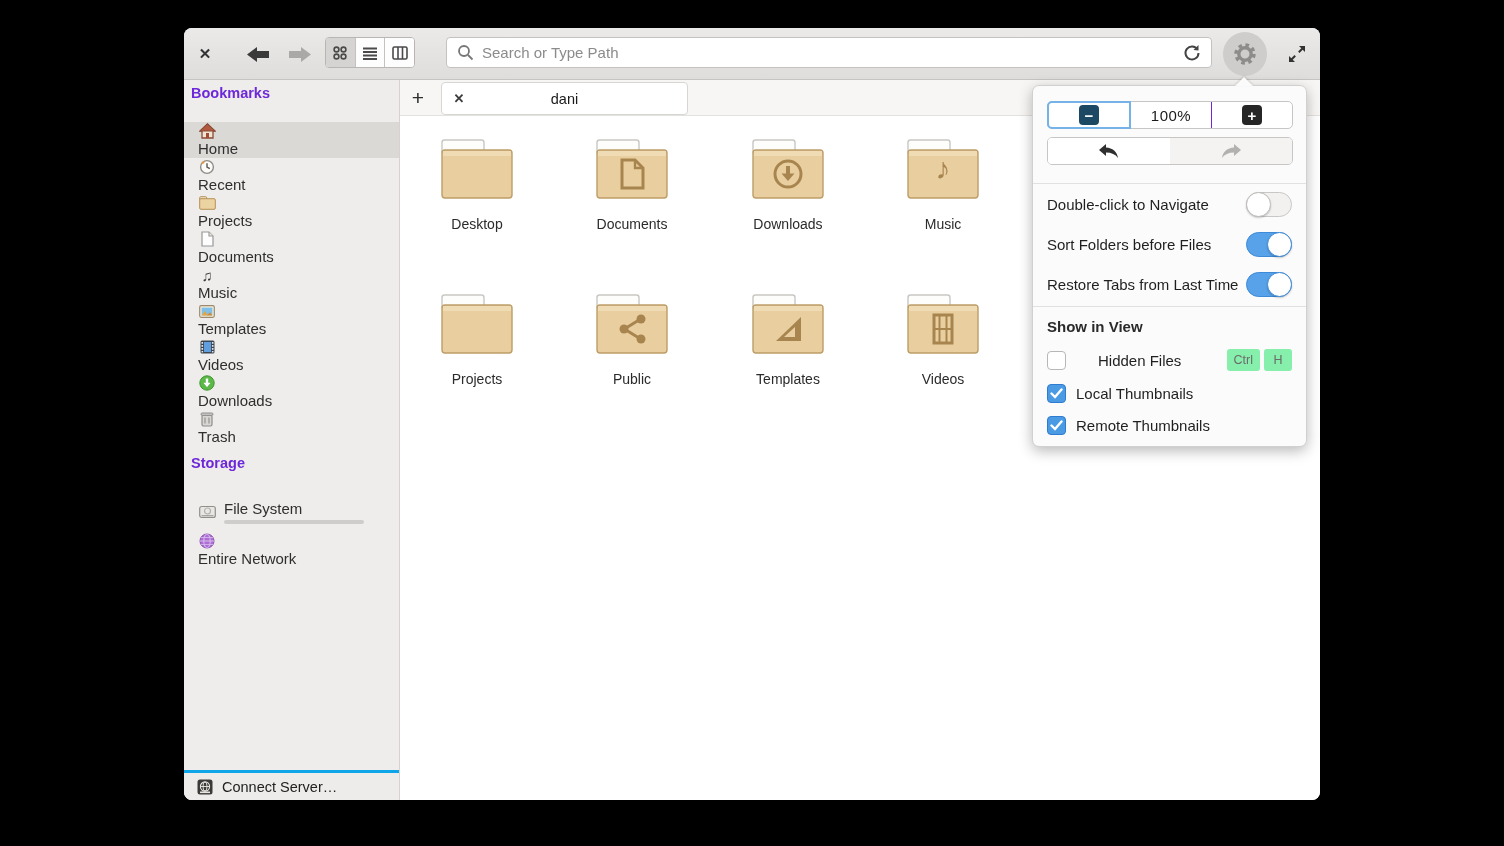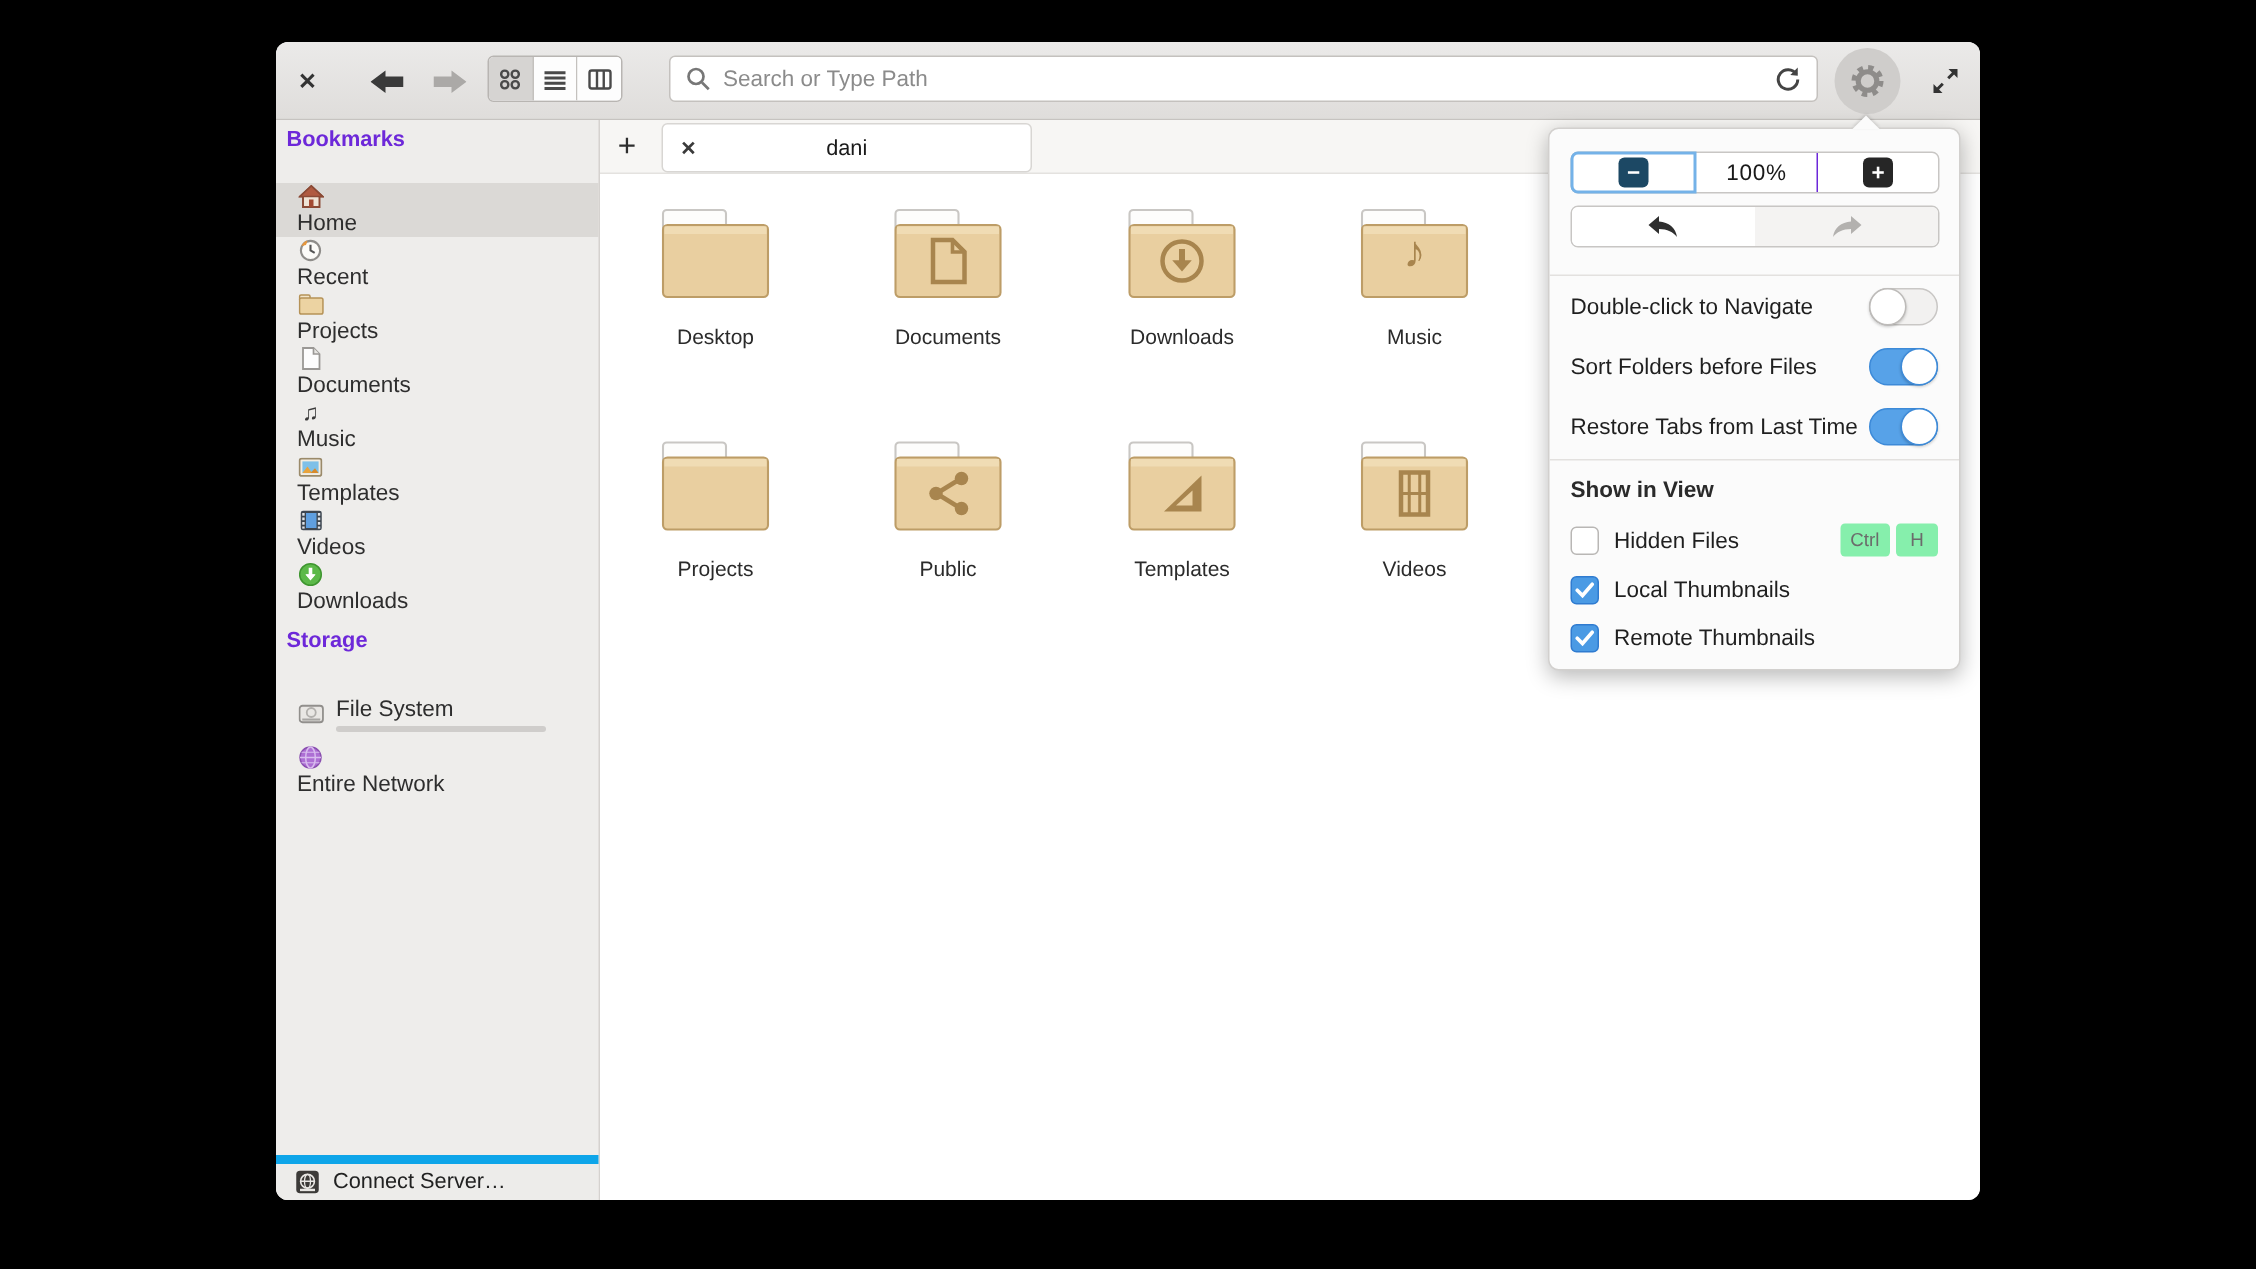"Hidden Files" div.crow { gap: none -> 22px }
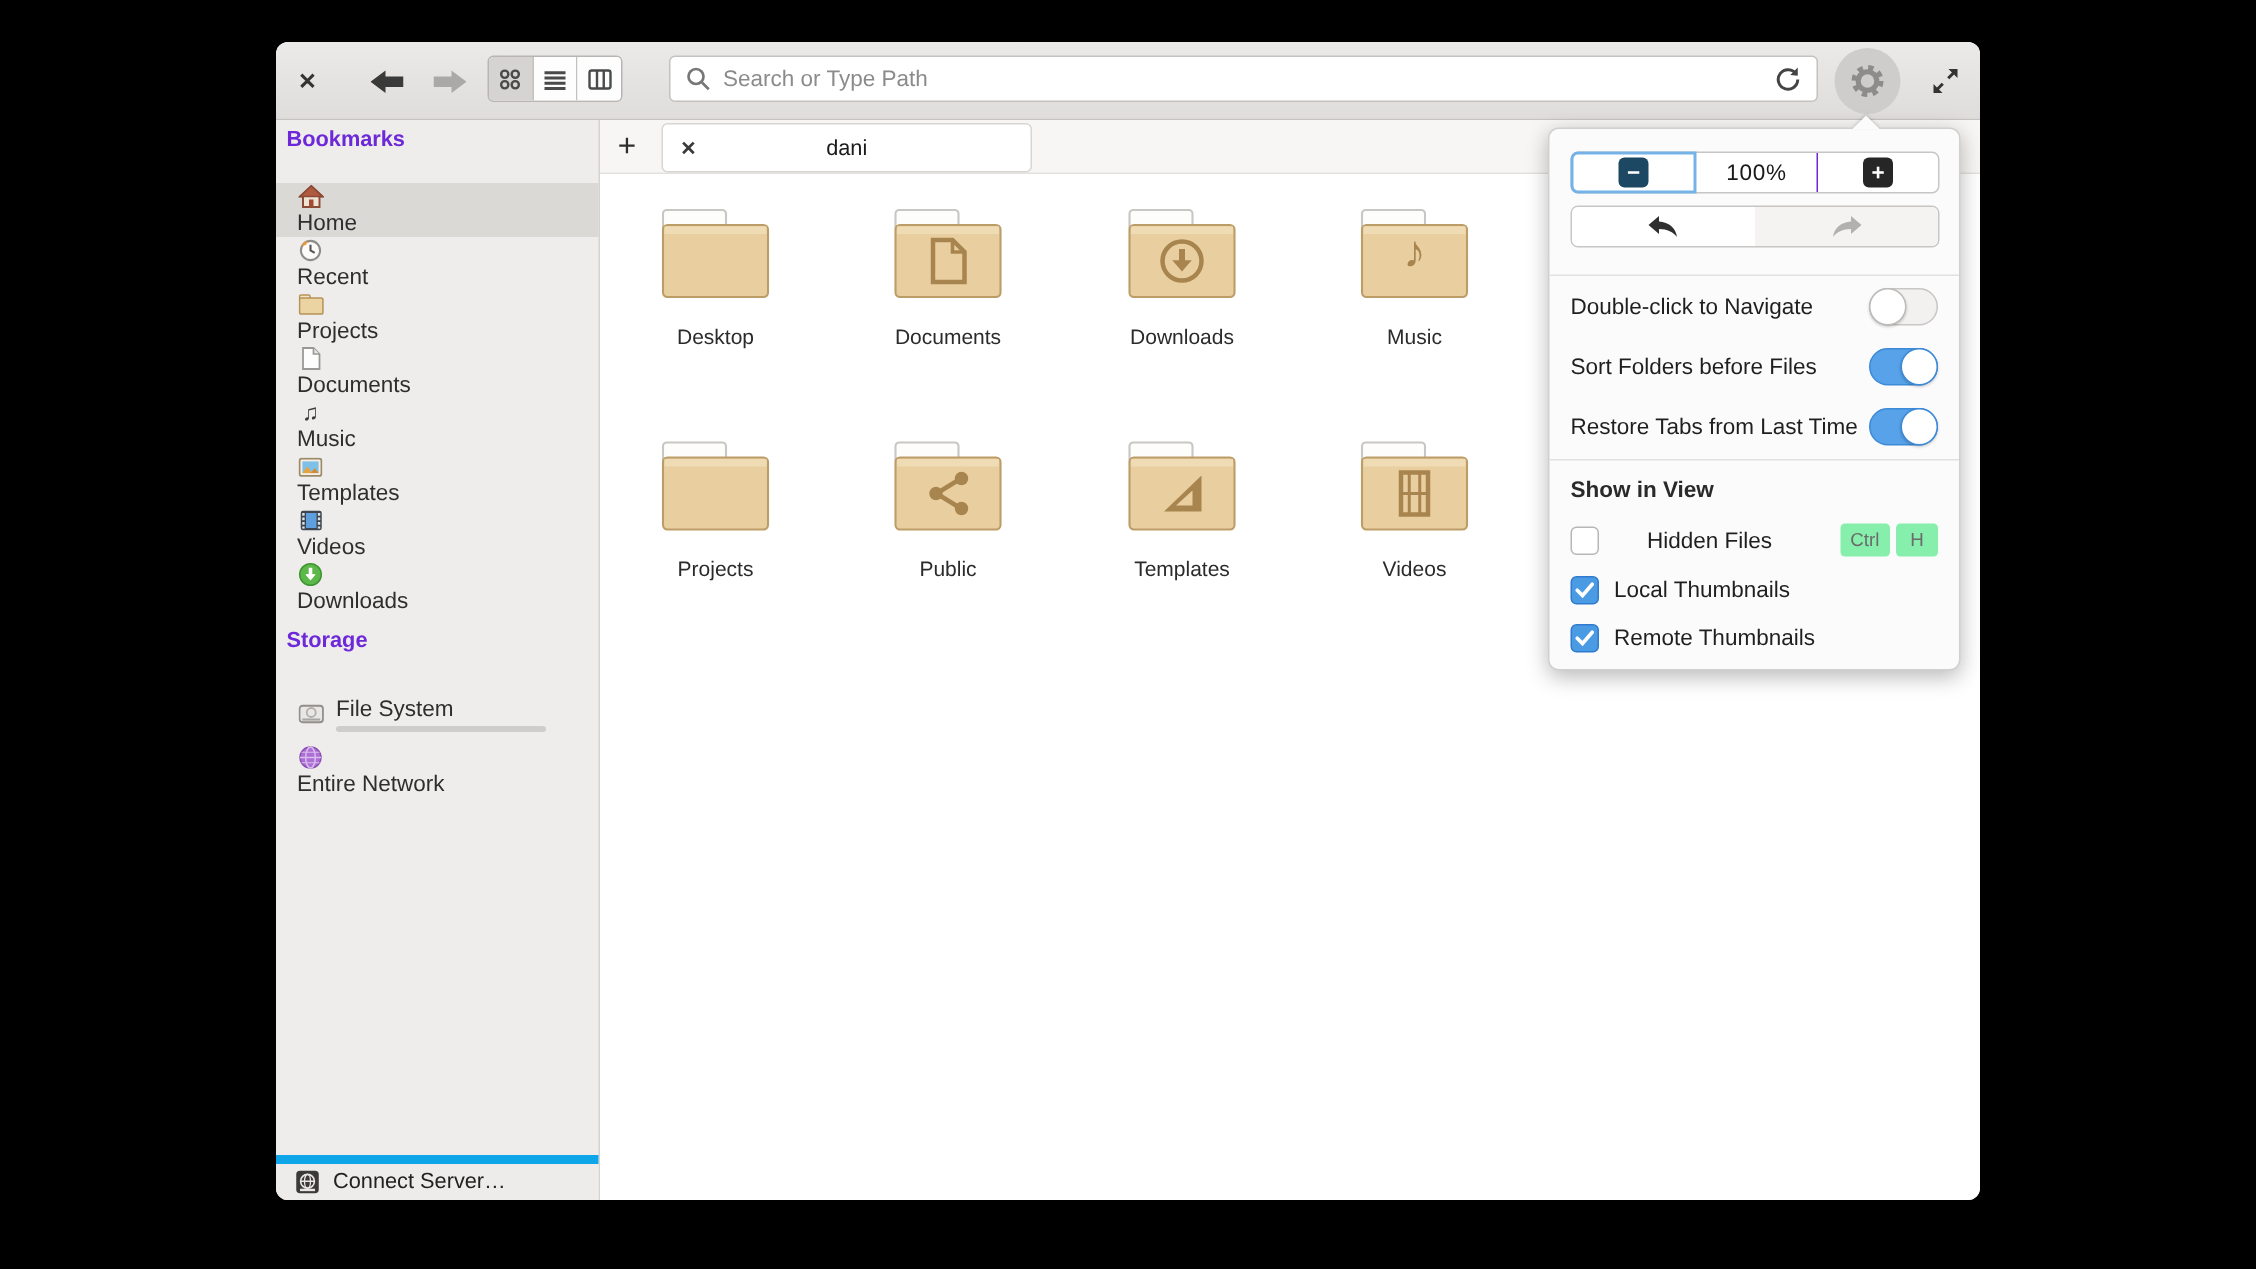"Trash" div.srow { html: none -> <div> <span> <svg> <rect></rect> <rect></rect> <line></line> <line></line> </svg> </span> <span>Trash</span> </div> }
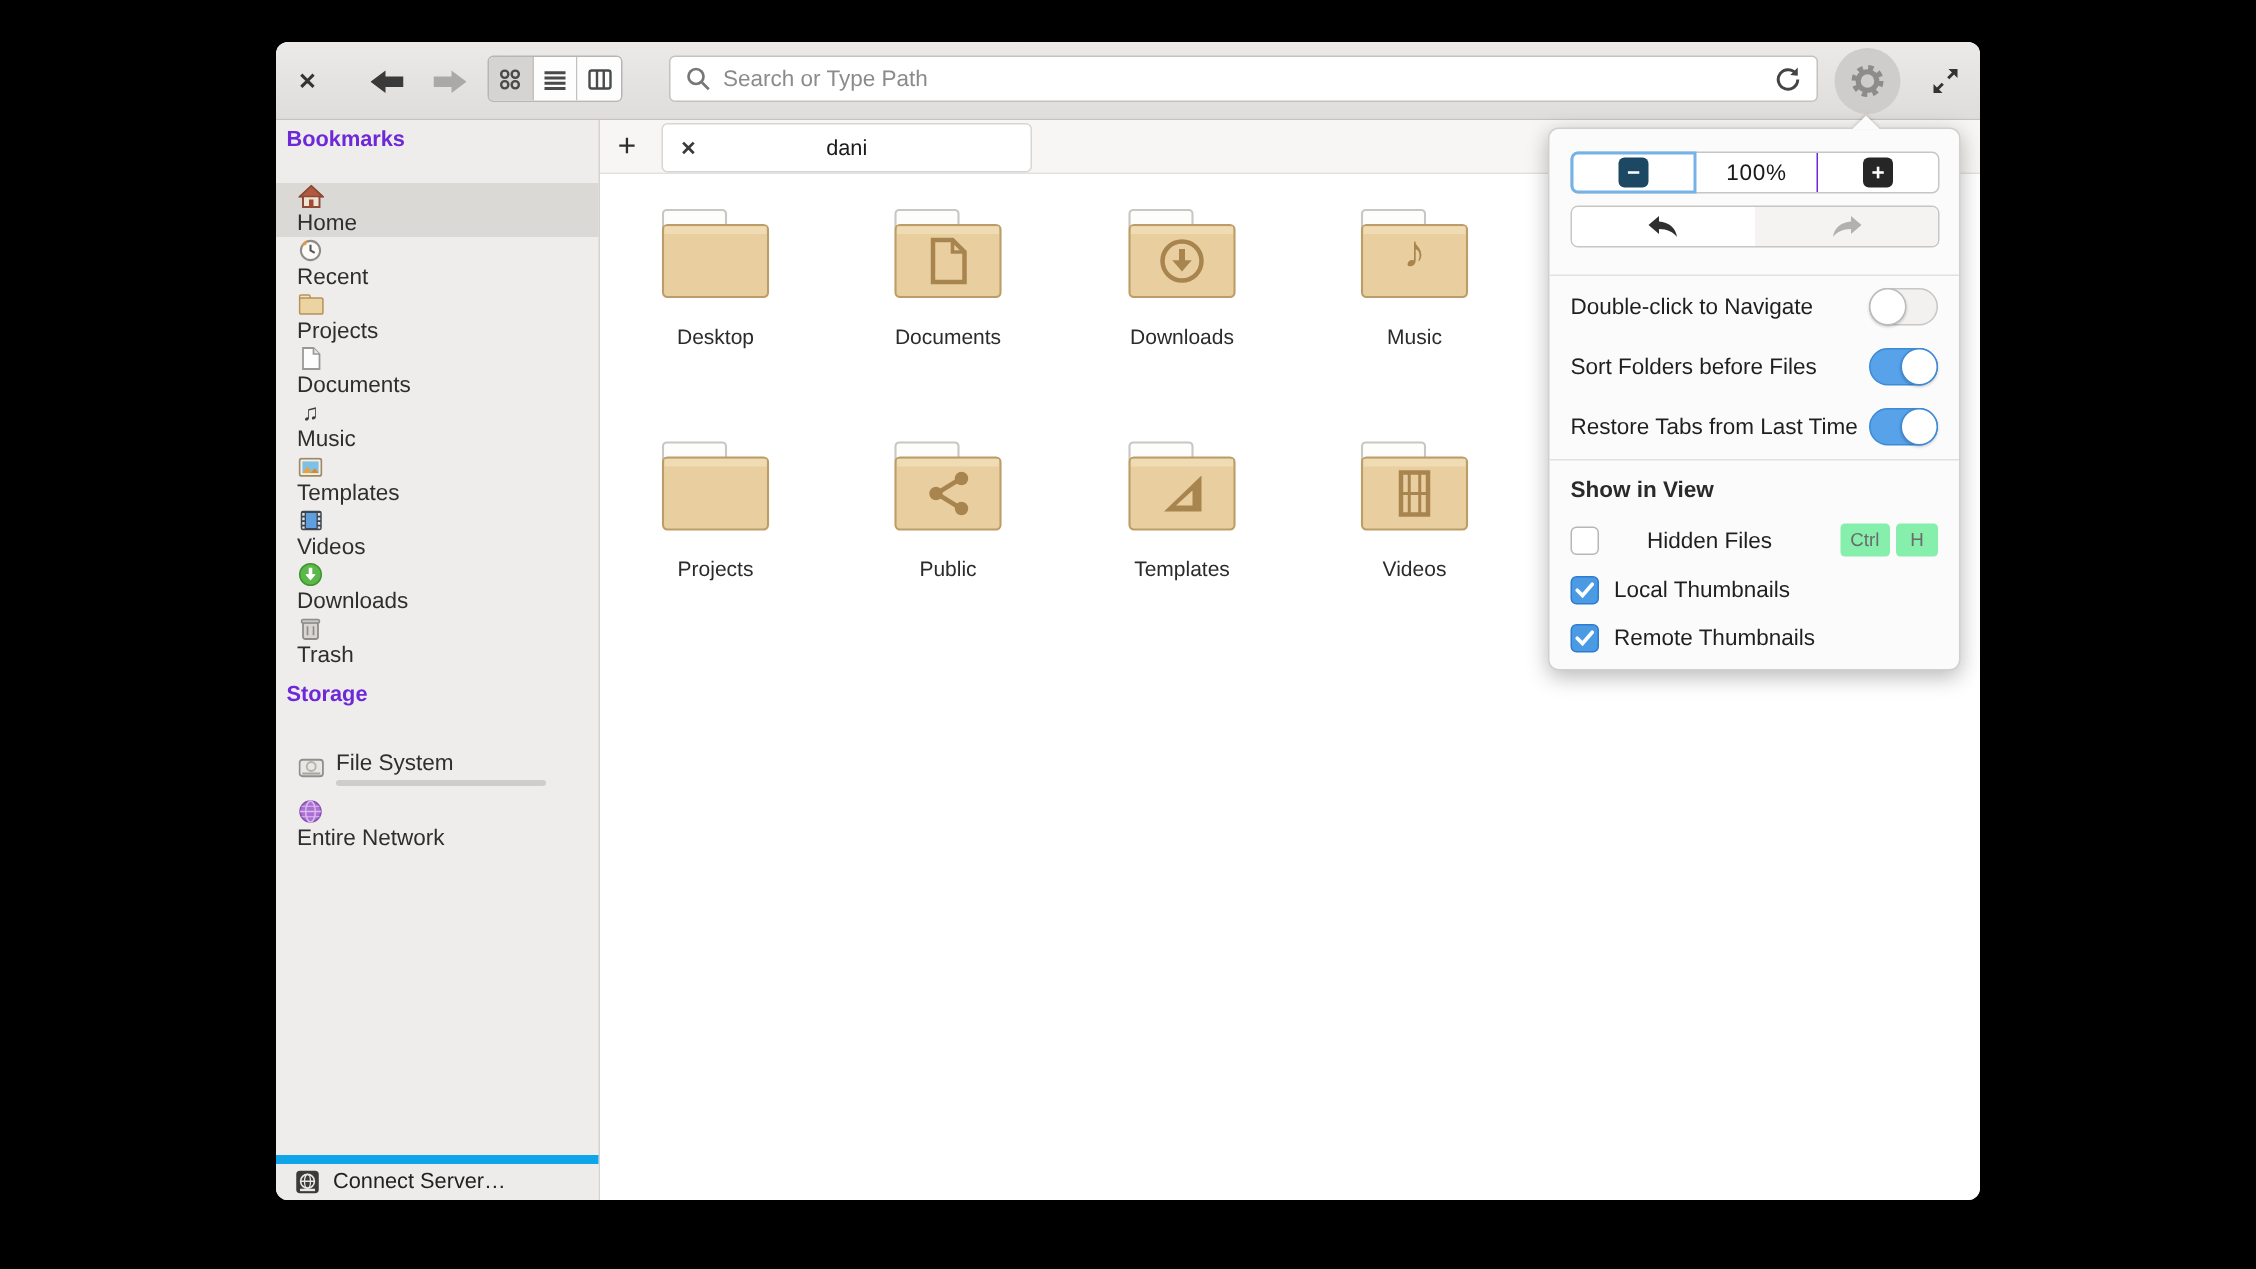"Connect Server…" .sfooter { border-top: 6px solid #0ea5e9 -> 3px solid #0ea5e9 }
